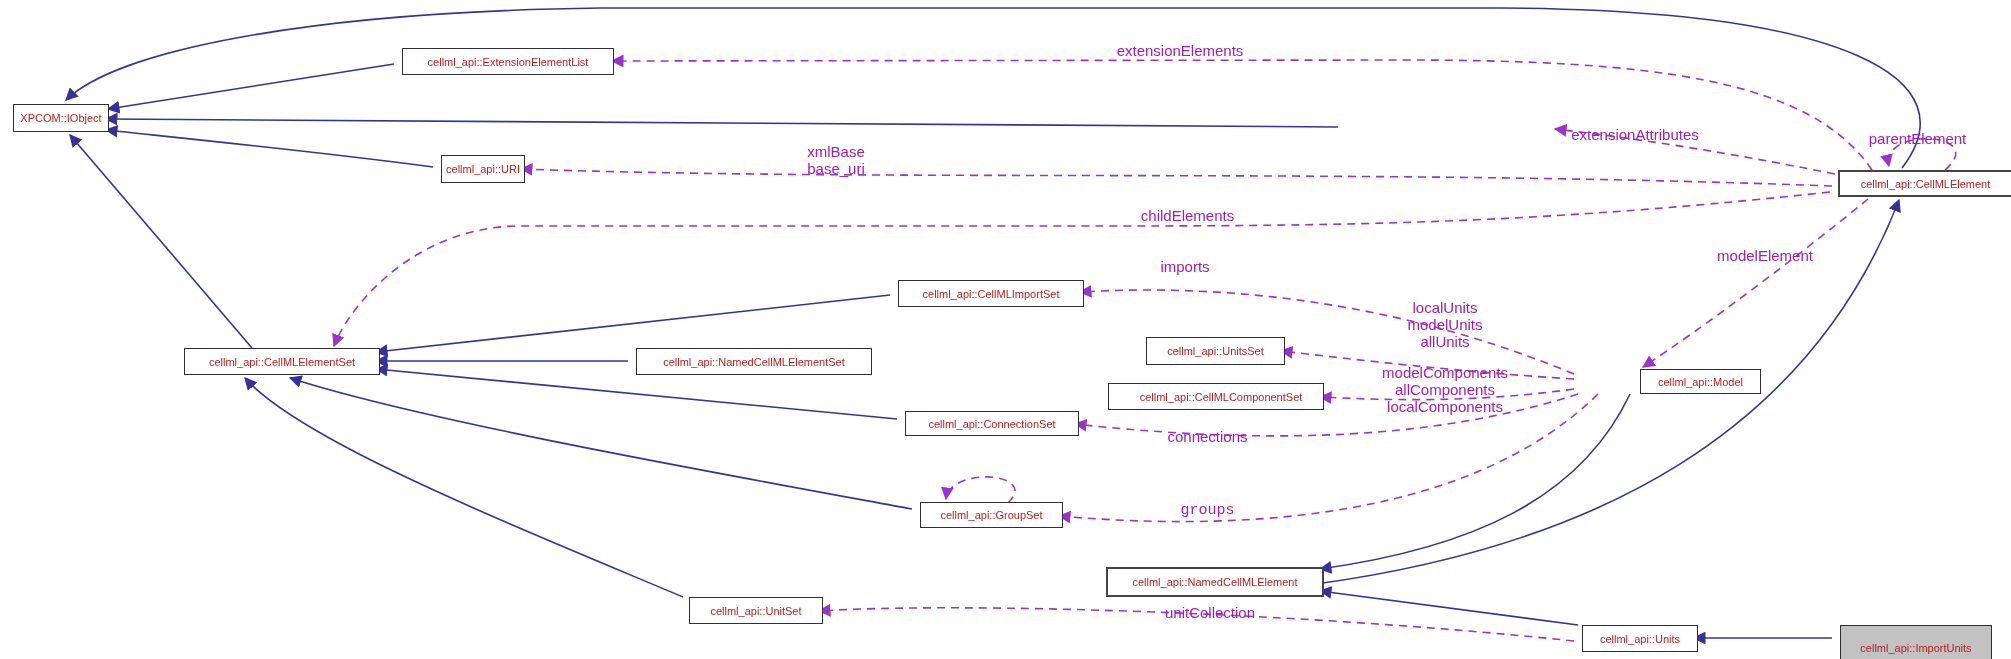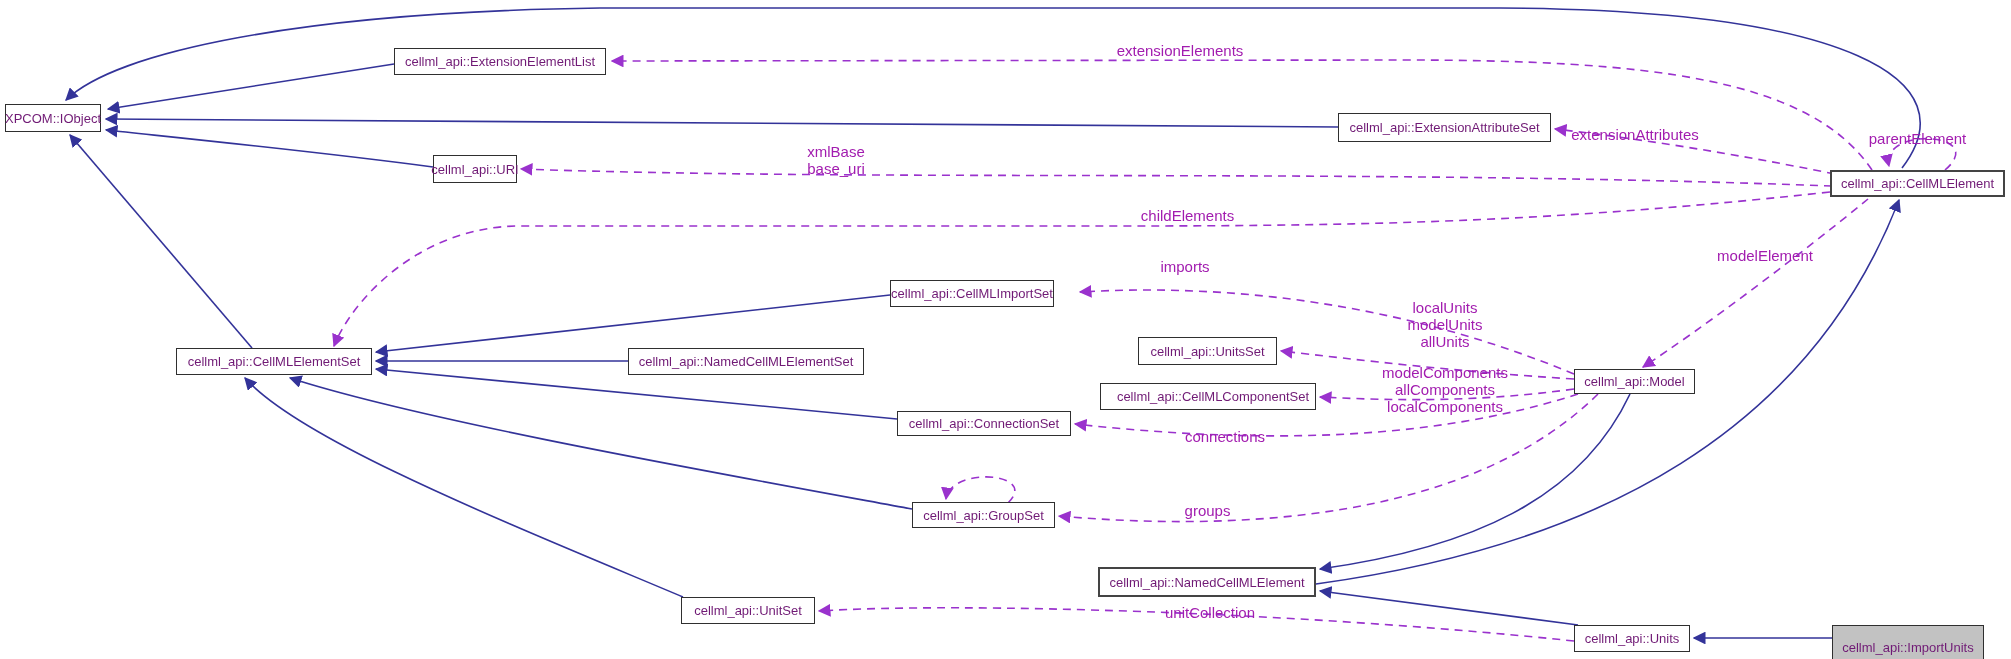"cellml_api::ExtensionElementList" .node { color: #701a75 -> #b91c1c; font-size: 13px -> 11px; margin-left: none -> 8px }
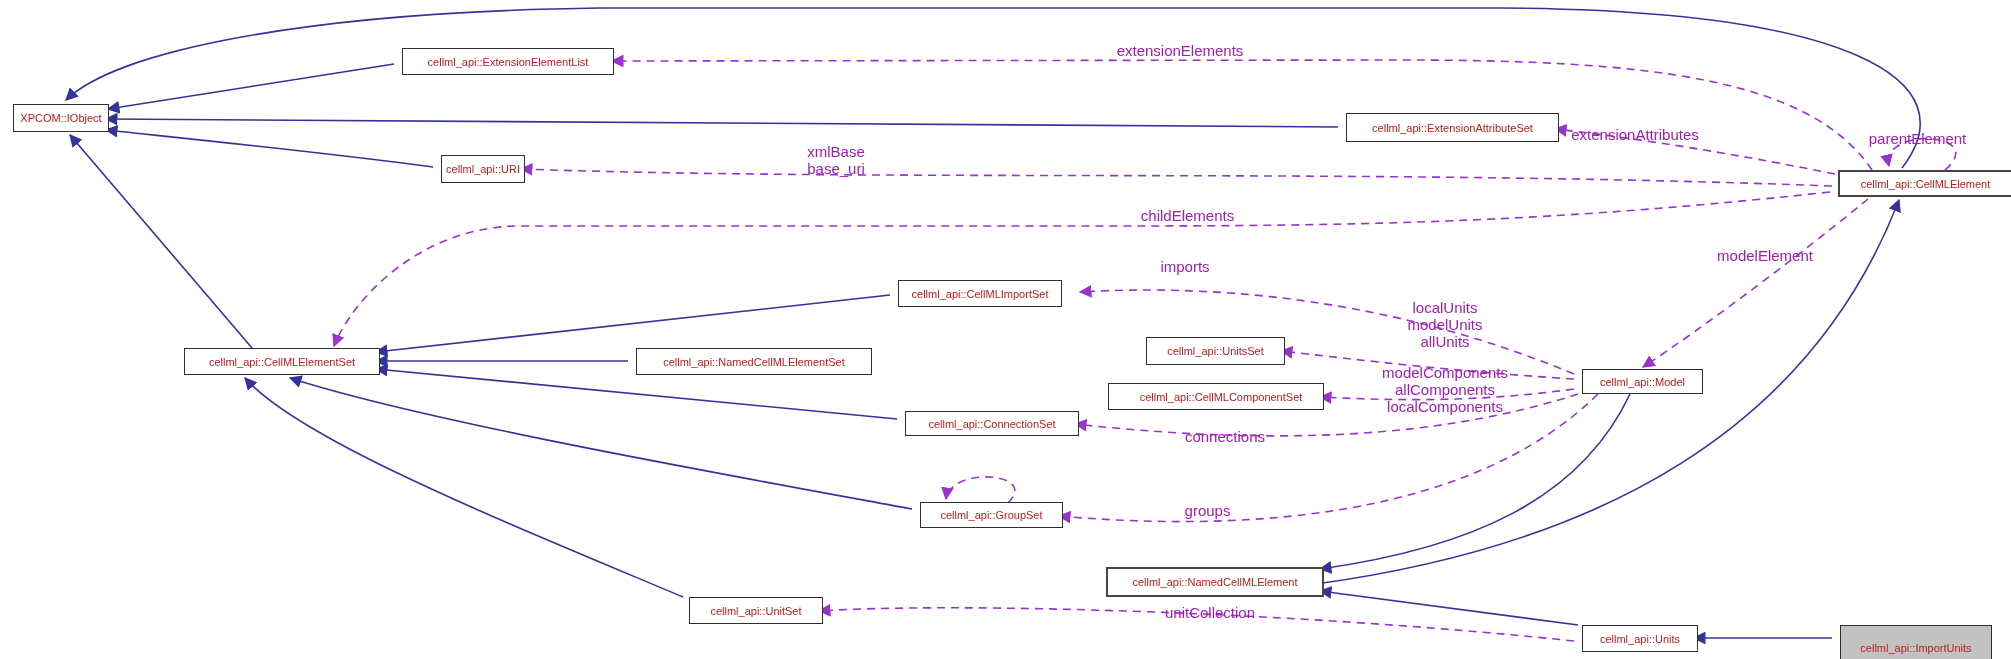"cellml_api::ExtensionAttributeSet" div.node { html: <div>cellml_api::ExtensionAttributeSet</div> -> none }
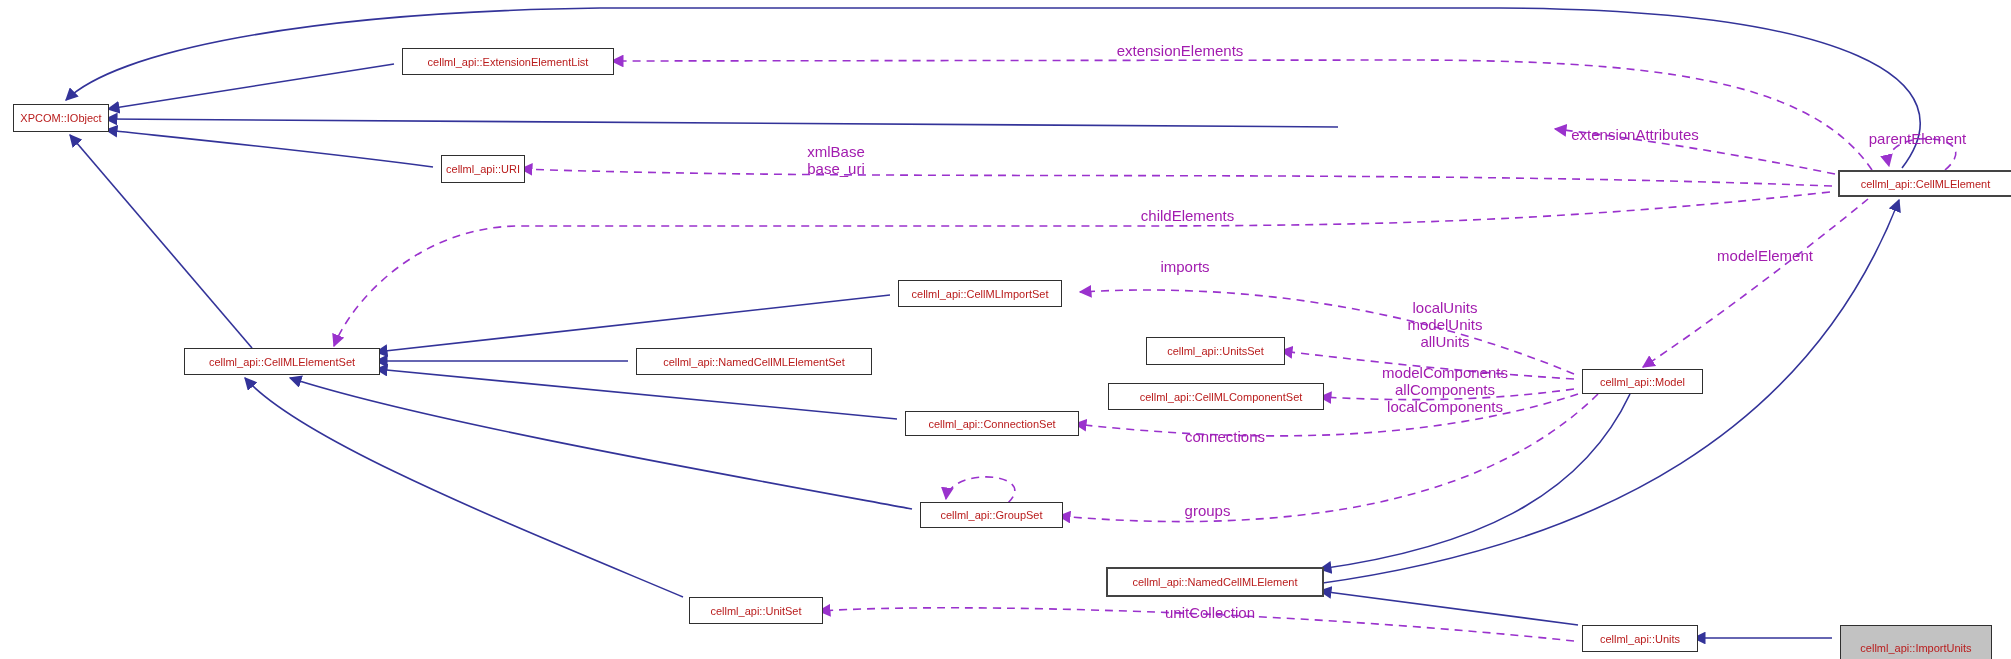"cellml_api::CellMLImportSet" .n6 { width: 164px -> 186px }
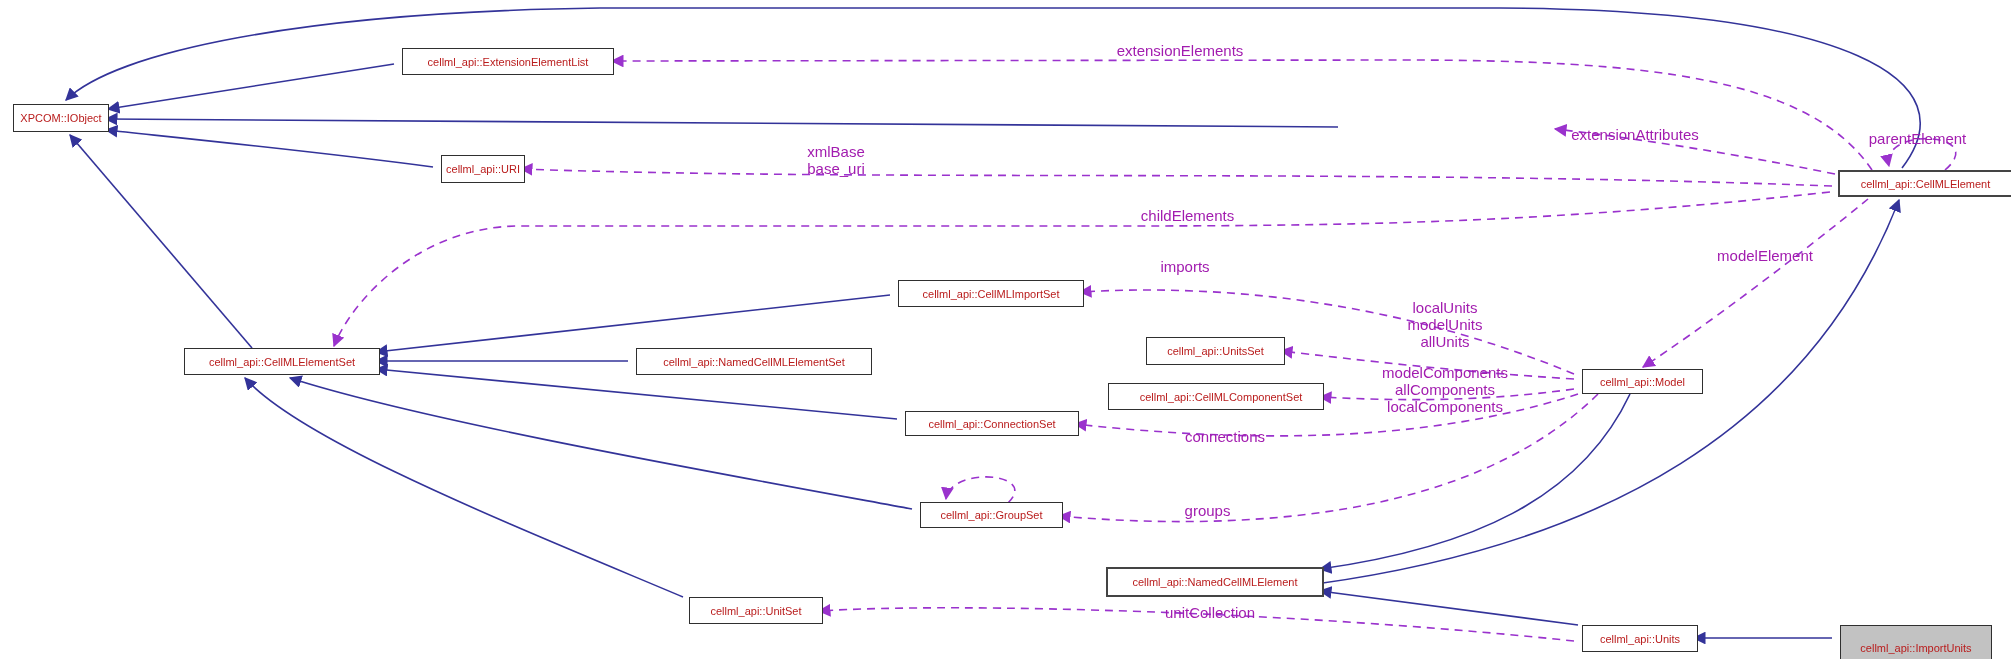"cellml_api::Model" .n12 { left: 1574px -> 1632px }
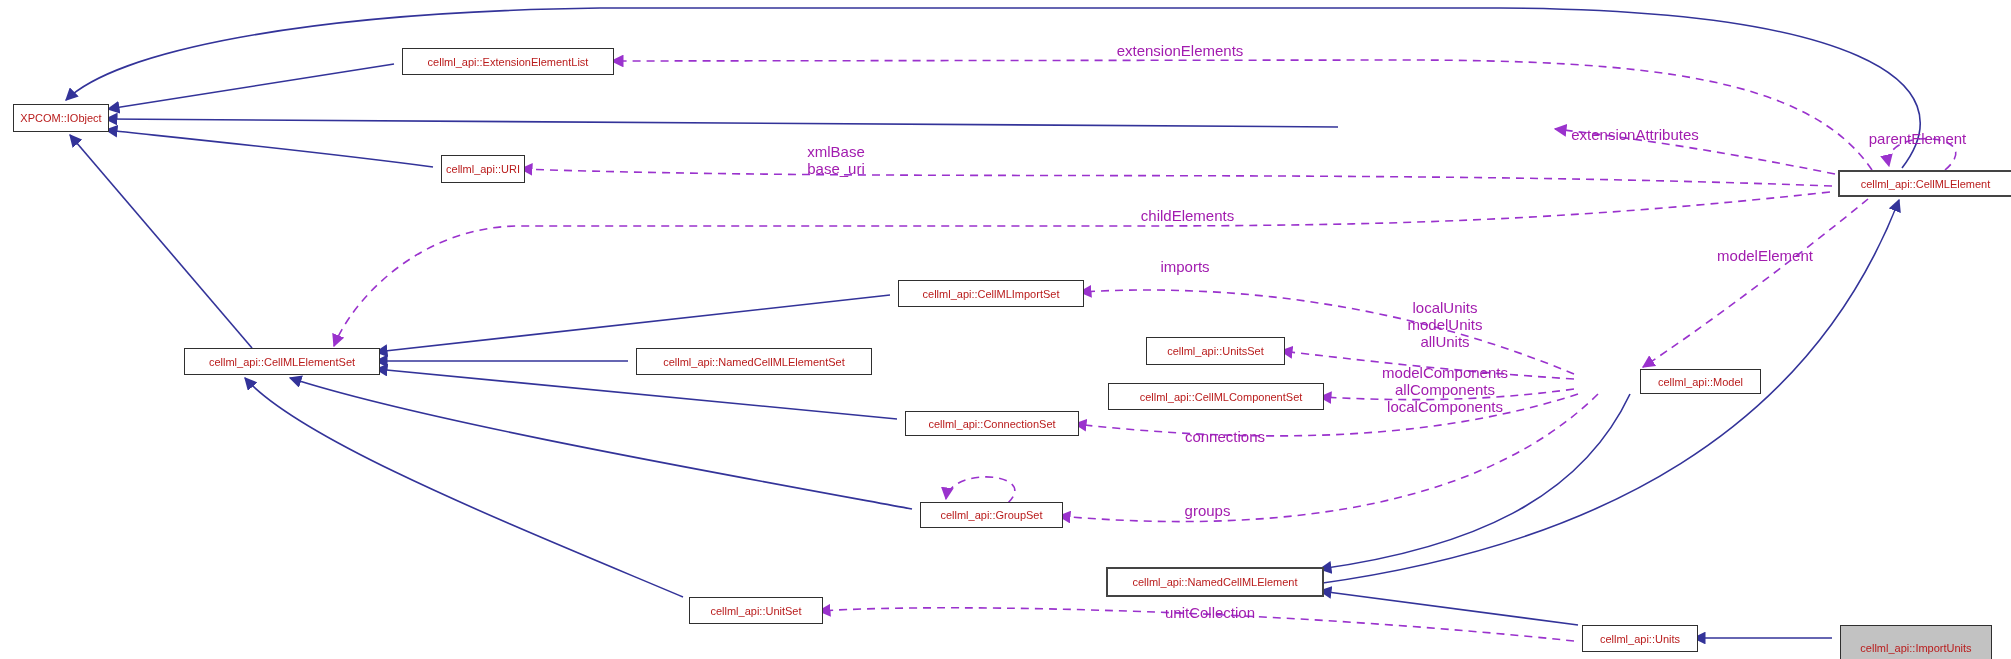"connections" .l8 { text-align: right -> none }
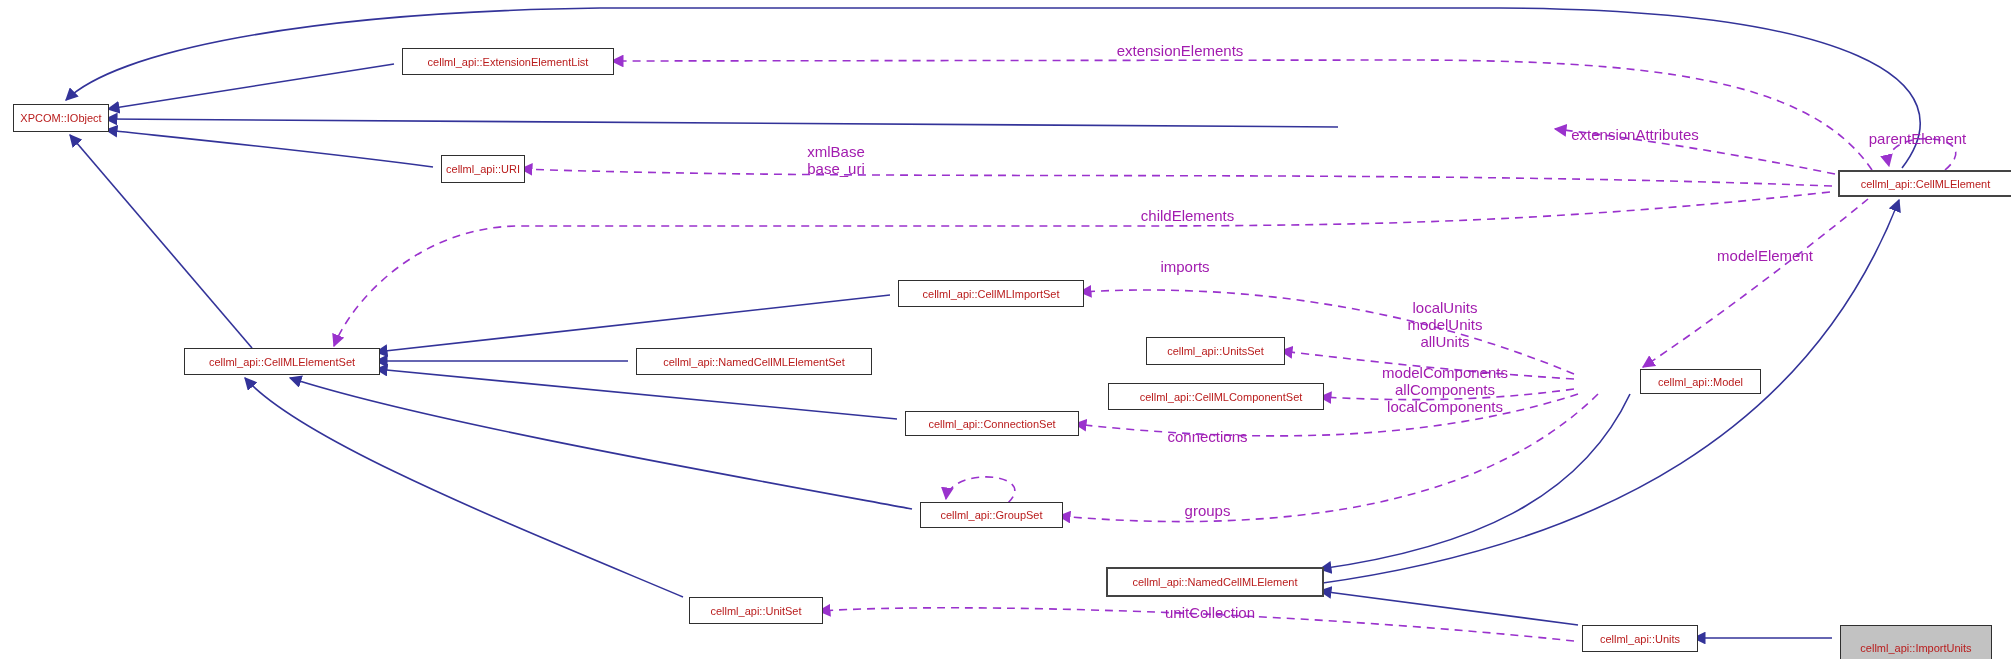"groups" .l10 { font-family: none -> Liberation Mono, monospace }
